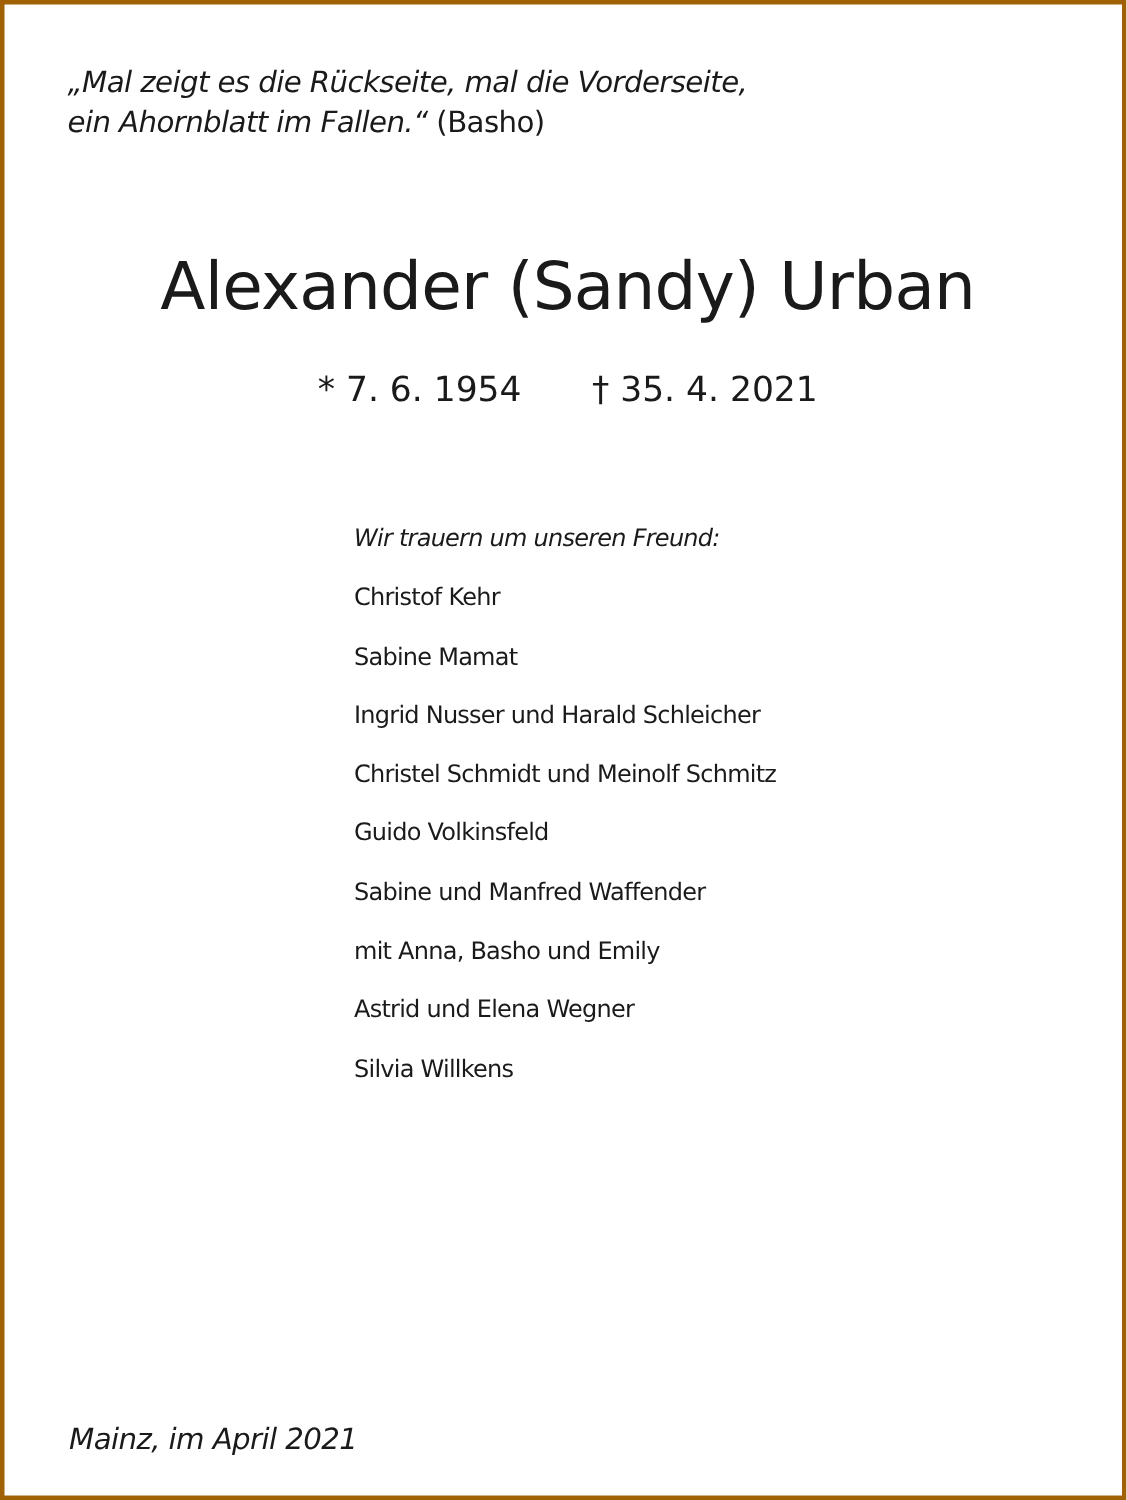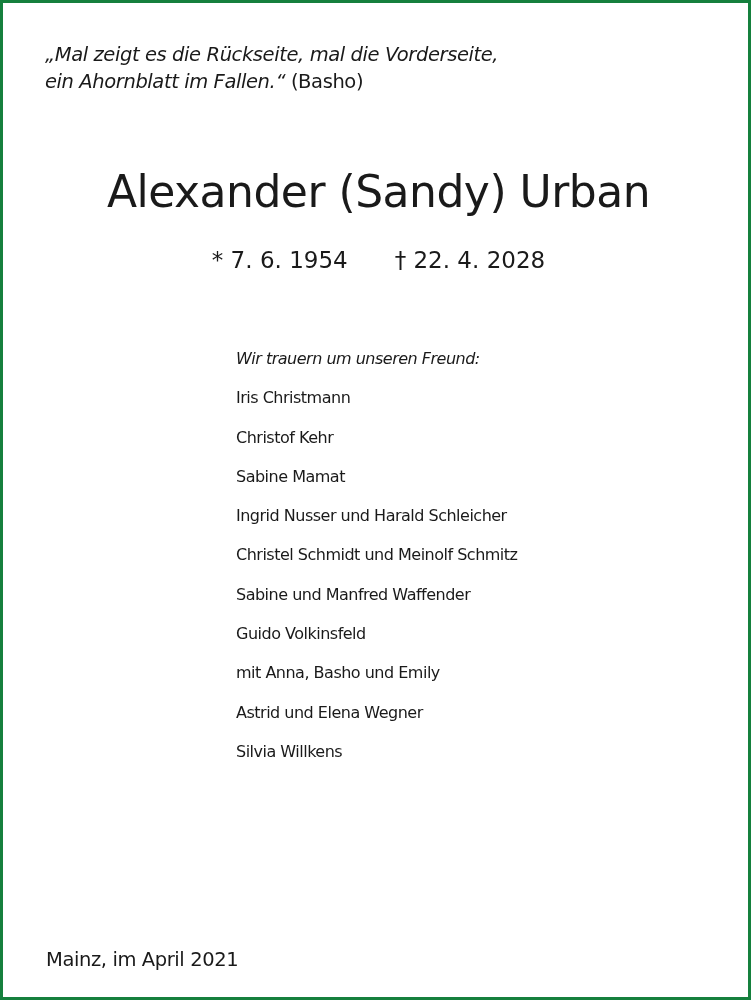"„Mal zeigt es die Rückseite," .frame { border: 3px solid #15803d -> 3px solid #a16207 }
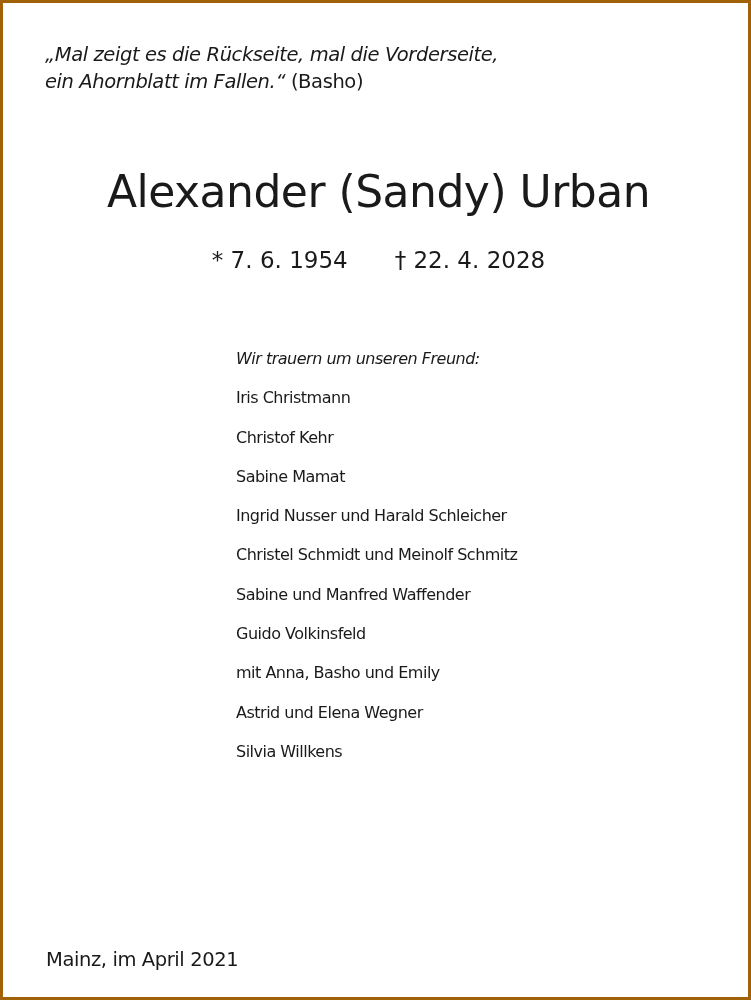"† 22. 4. 2028" span.death { text: 22. 4. 2028 -> 35. 4. 2021 }
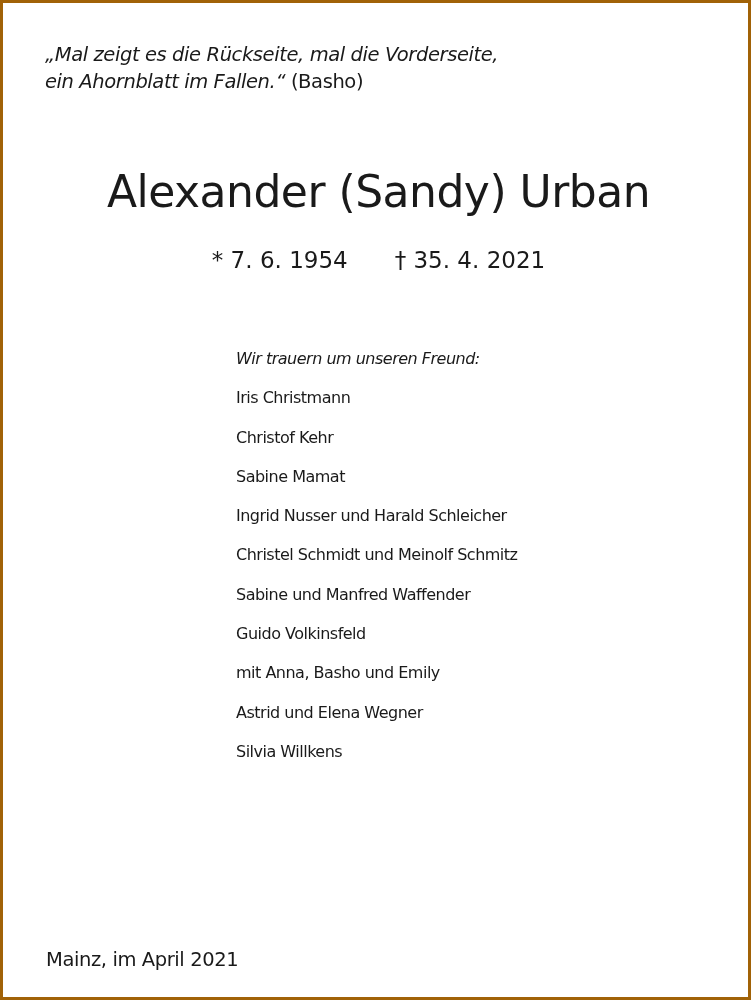"Iris Christmann" div { html: <div>Iris Christmann</div> -> none }
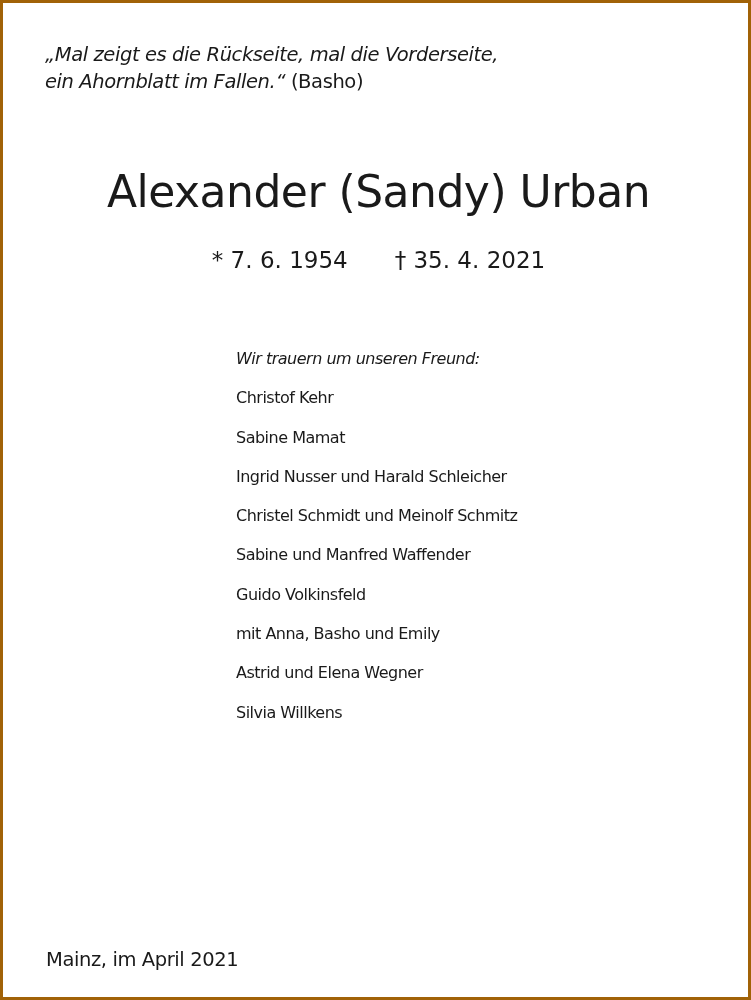"Sabine und Manfred Waffender" div { order: before "Guido Volkinsfeld" -> after "Guido Volkinsfeld" }
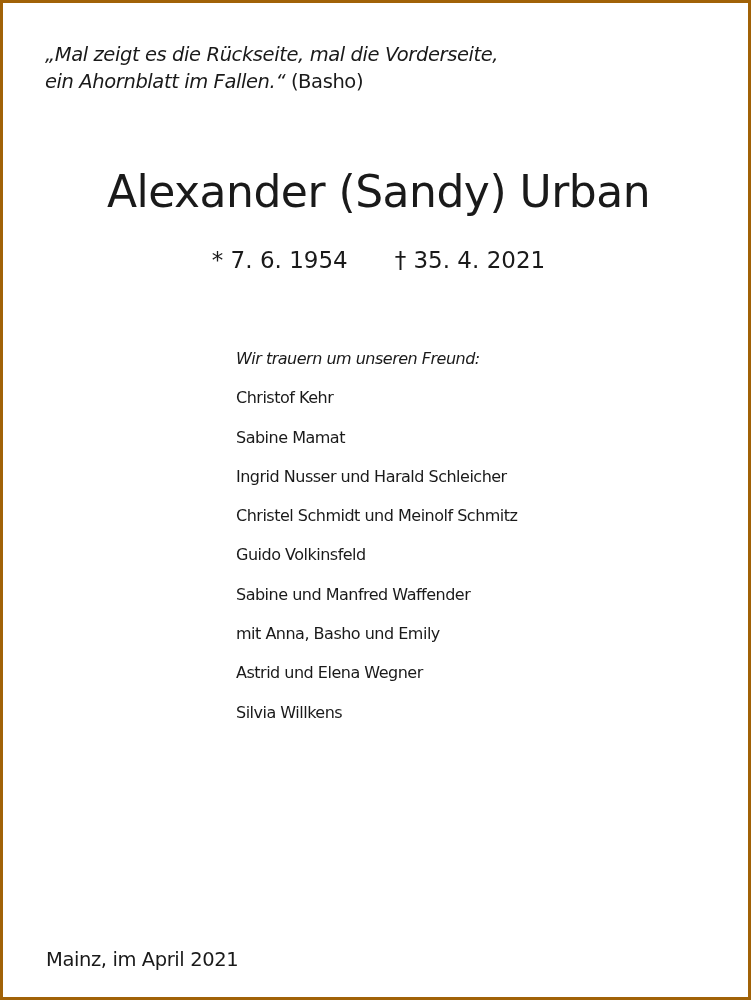"Mainz, im April 2021" .footer { font-style: none -> italic }
